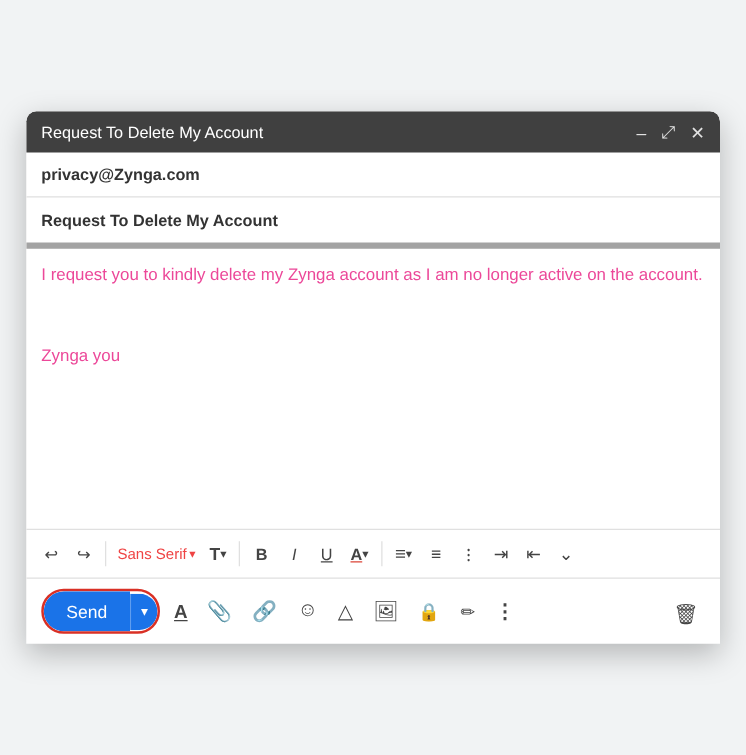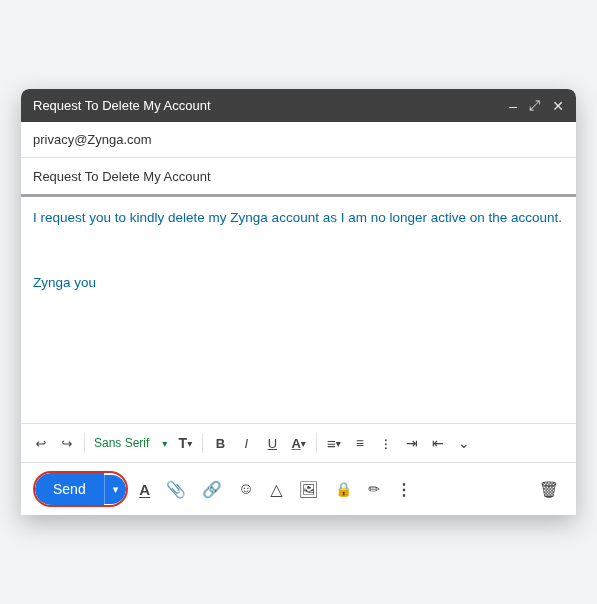"privacy@Zynga.com" .compose-fields { border-bottom: 3px solid #a3a3a3 -> 5px solid #a3a3a3; font-weight: none -> bold }
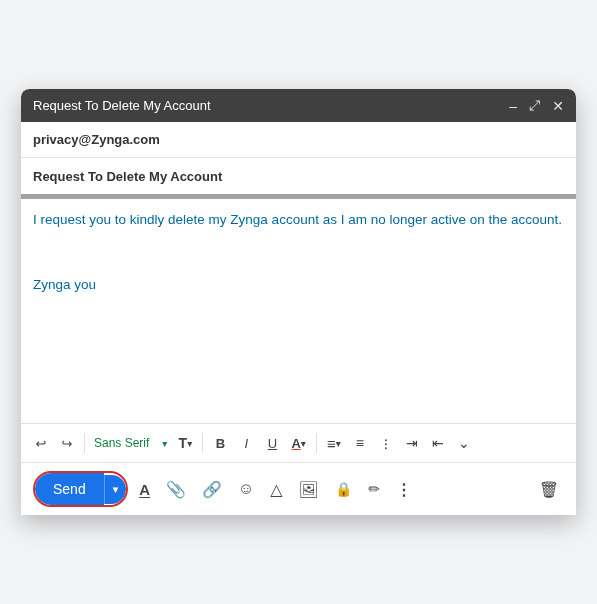"I request you to kindly" .compose-body { color: #0369a1 -> #ec4899 }
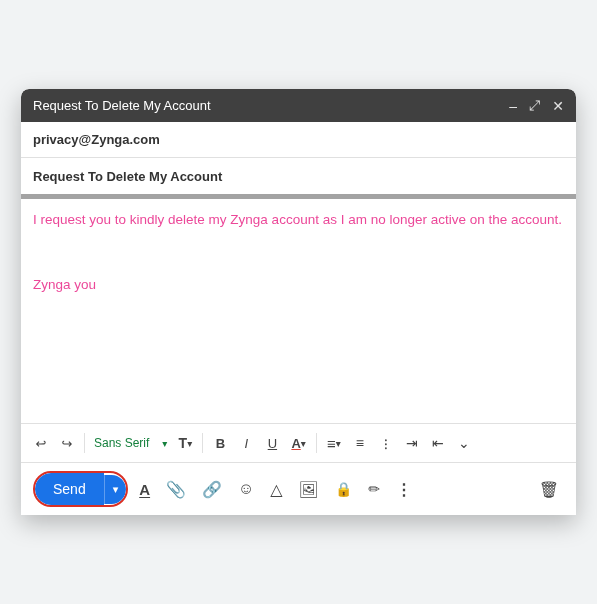"Sans Serif" .toolbar-font-select { color: #15803d -> #ef4444; gap: 13px -> 2px }
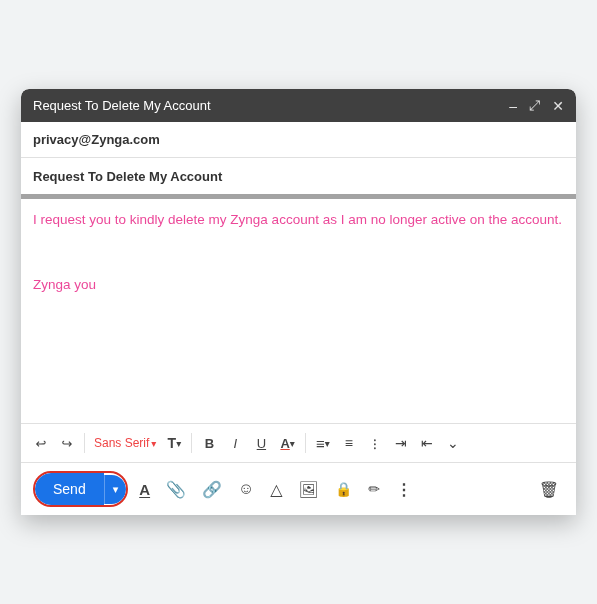"Send" .compose-actions { align-items: center -> flex-end }
